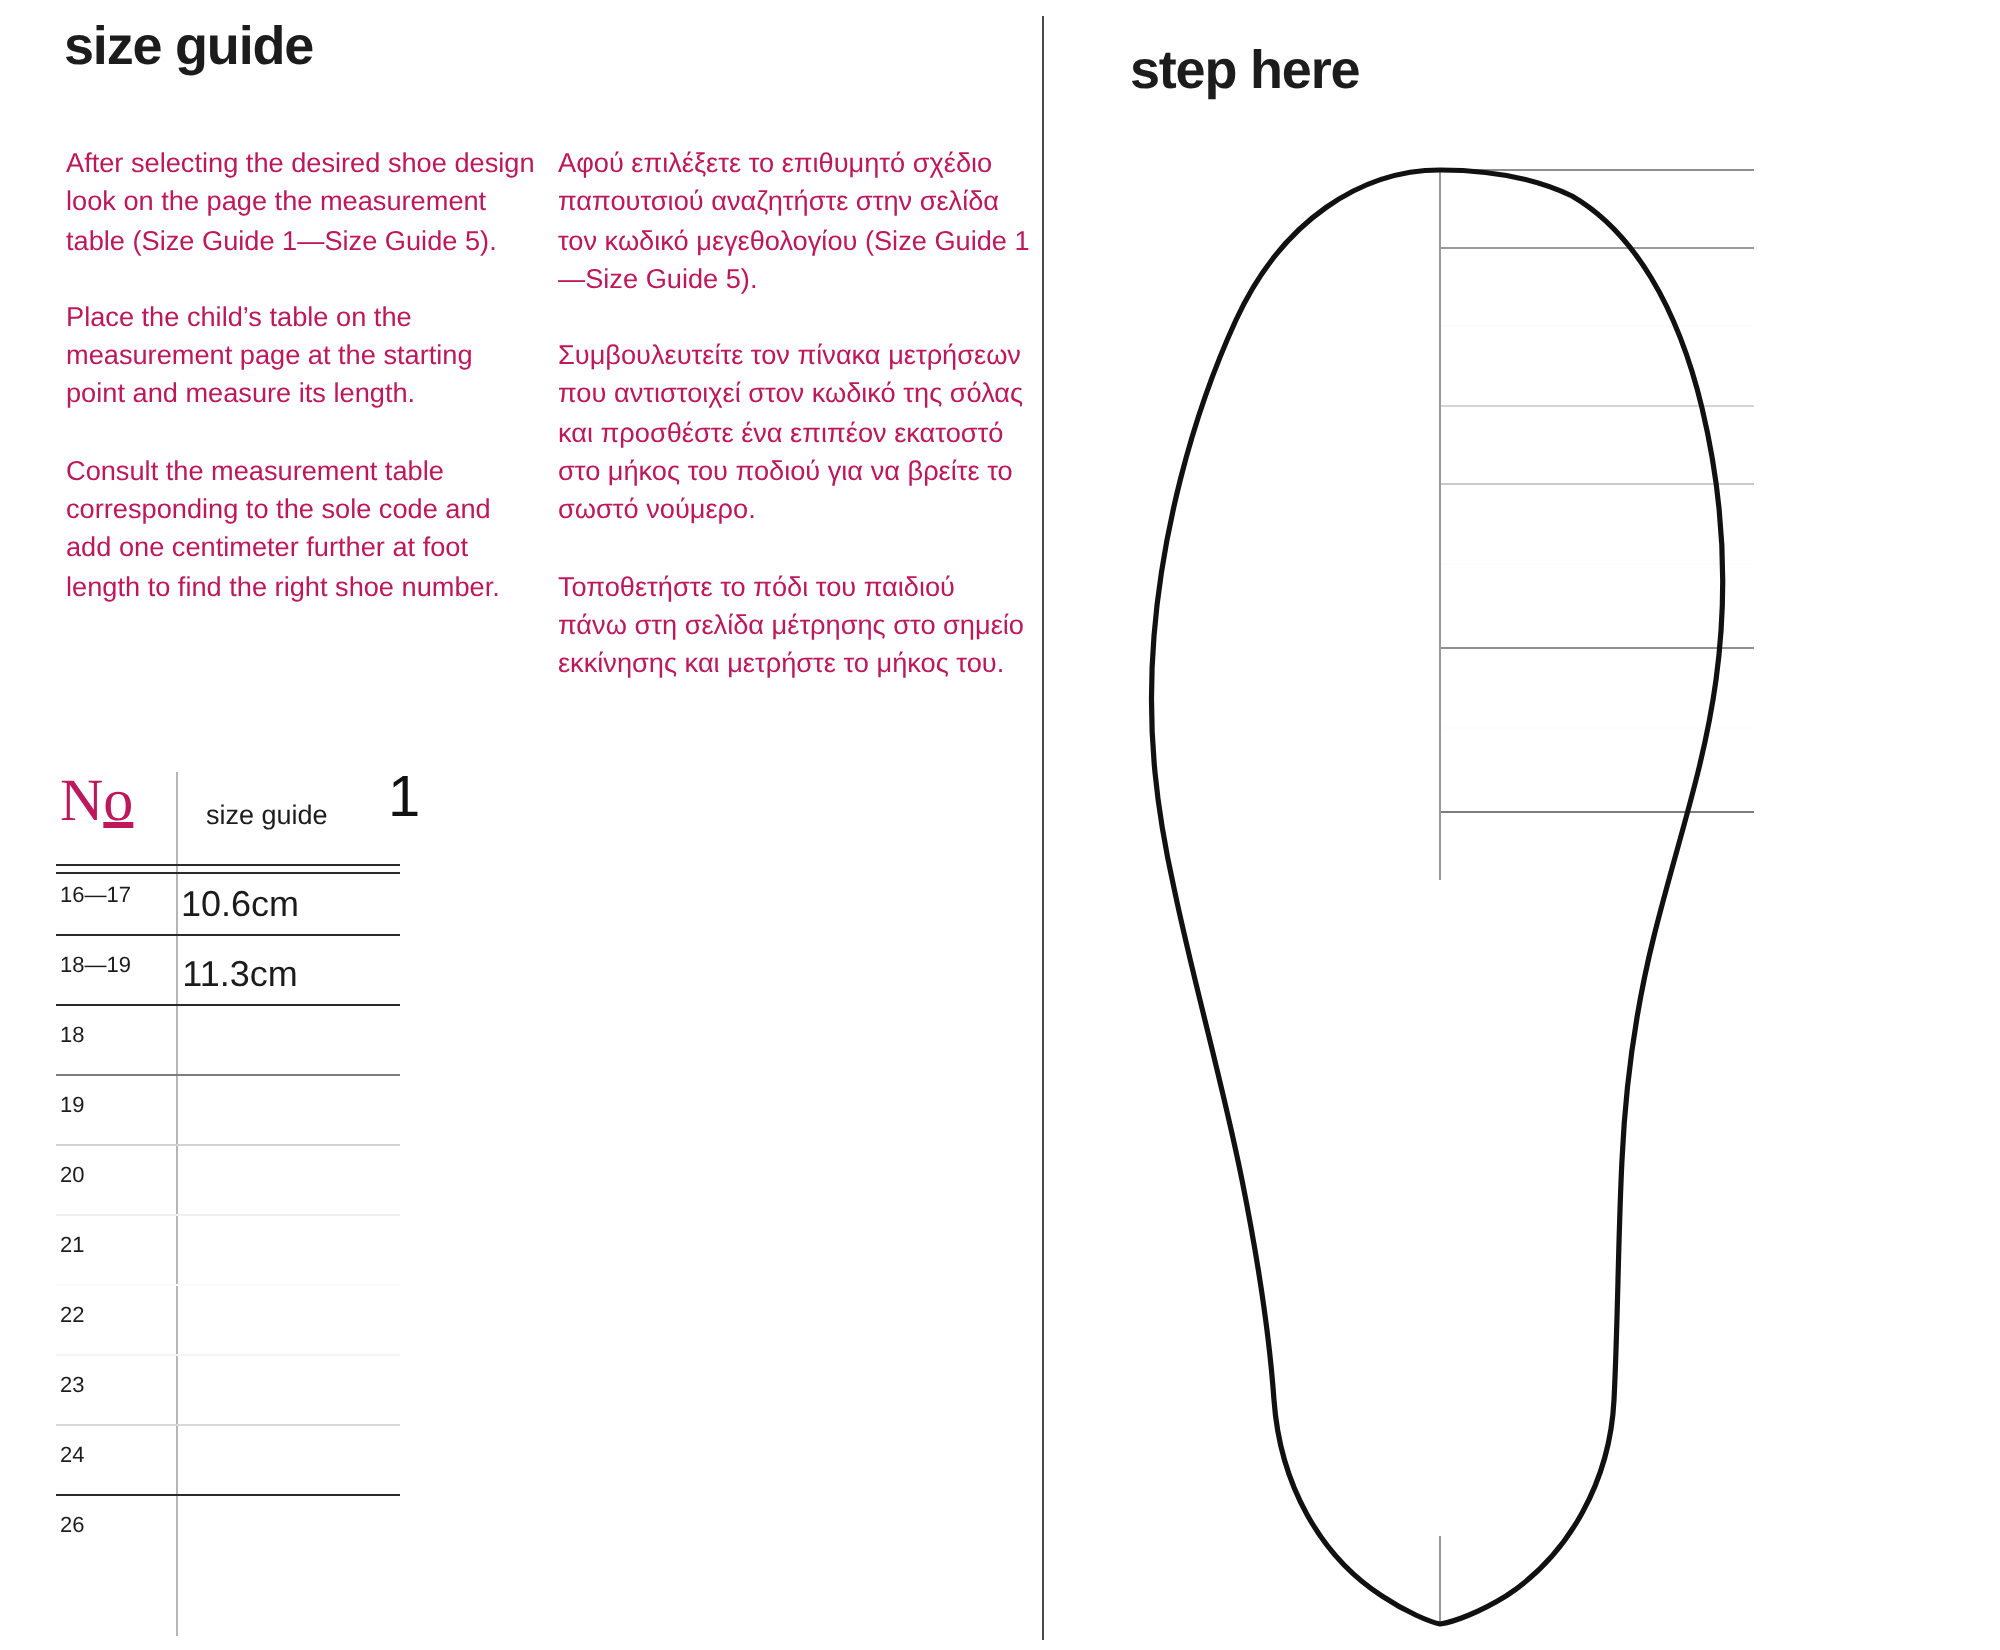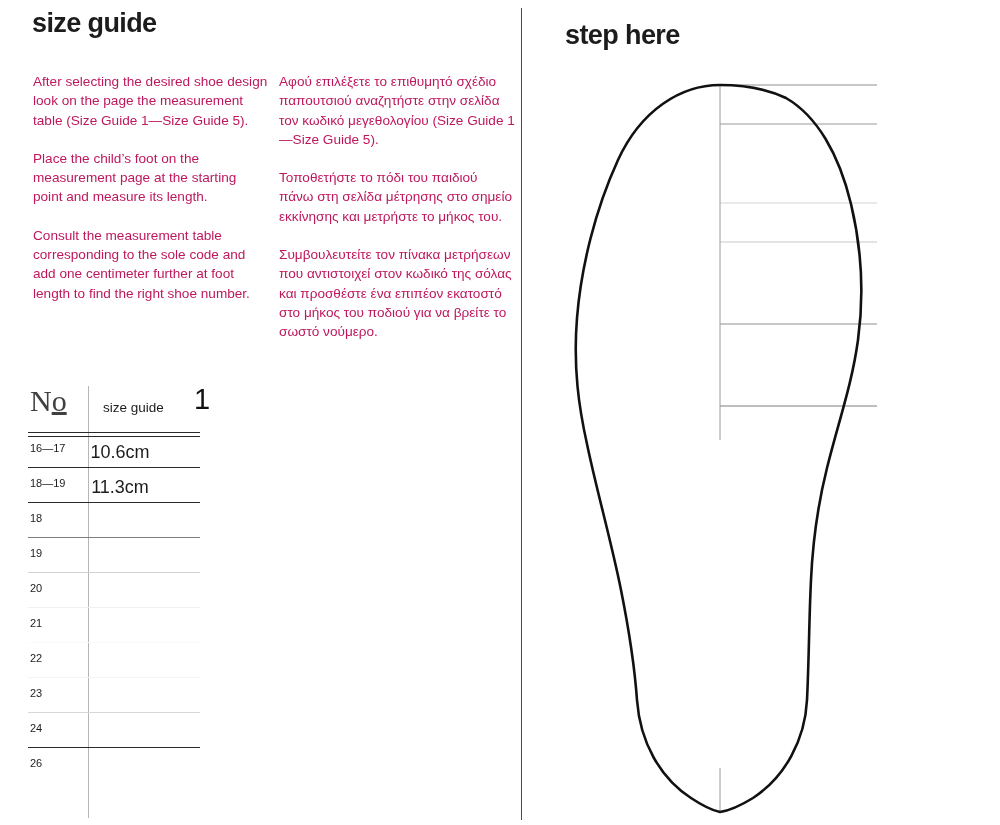"Place the child’s foot on" p { text: foot -> table }
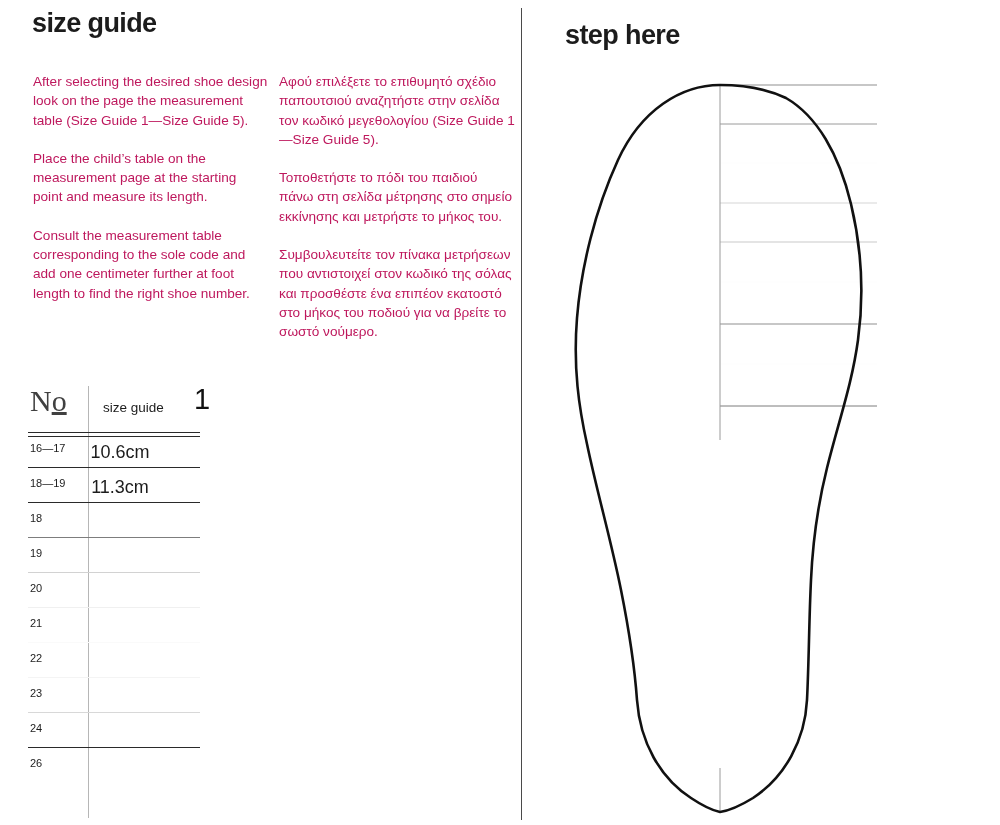"Τοποθετήστε το πόδι του παιδιού" p { order: before "Συμβουλευτείτε τον πίνακα μετρήσεων που" -> after "Συμβουλευτείτε τον πίνακα μετρήσεων που" }
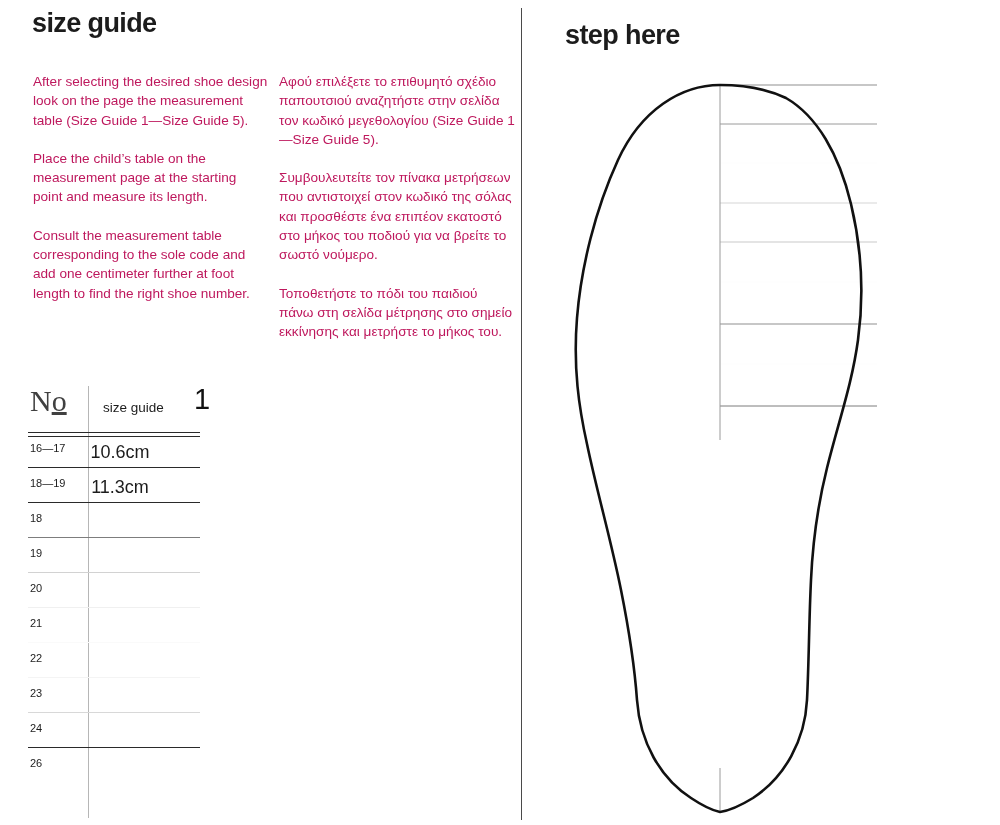"No" .st-numero { color: #404040 -> #be185d }
